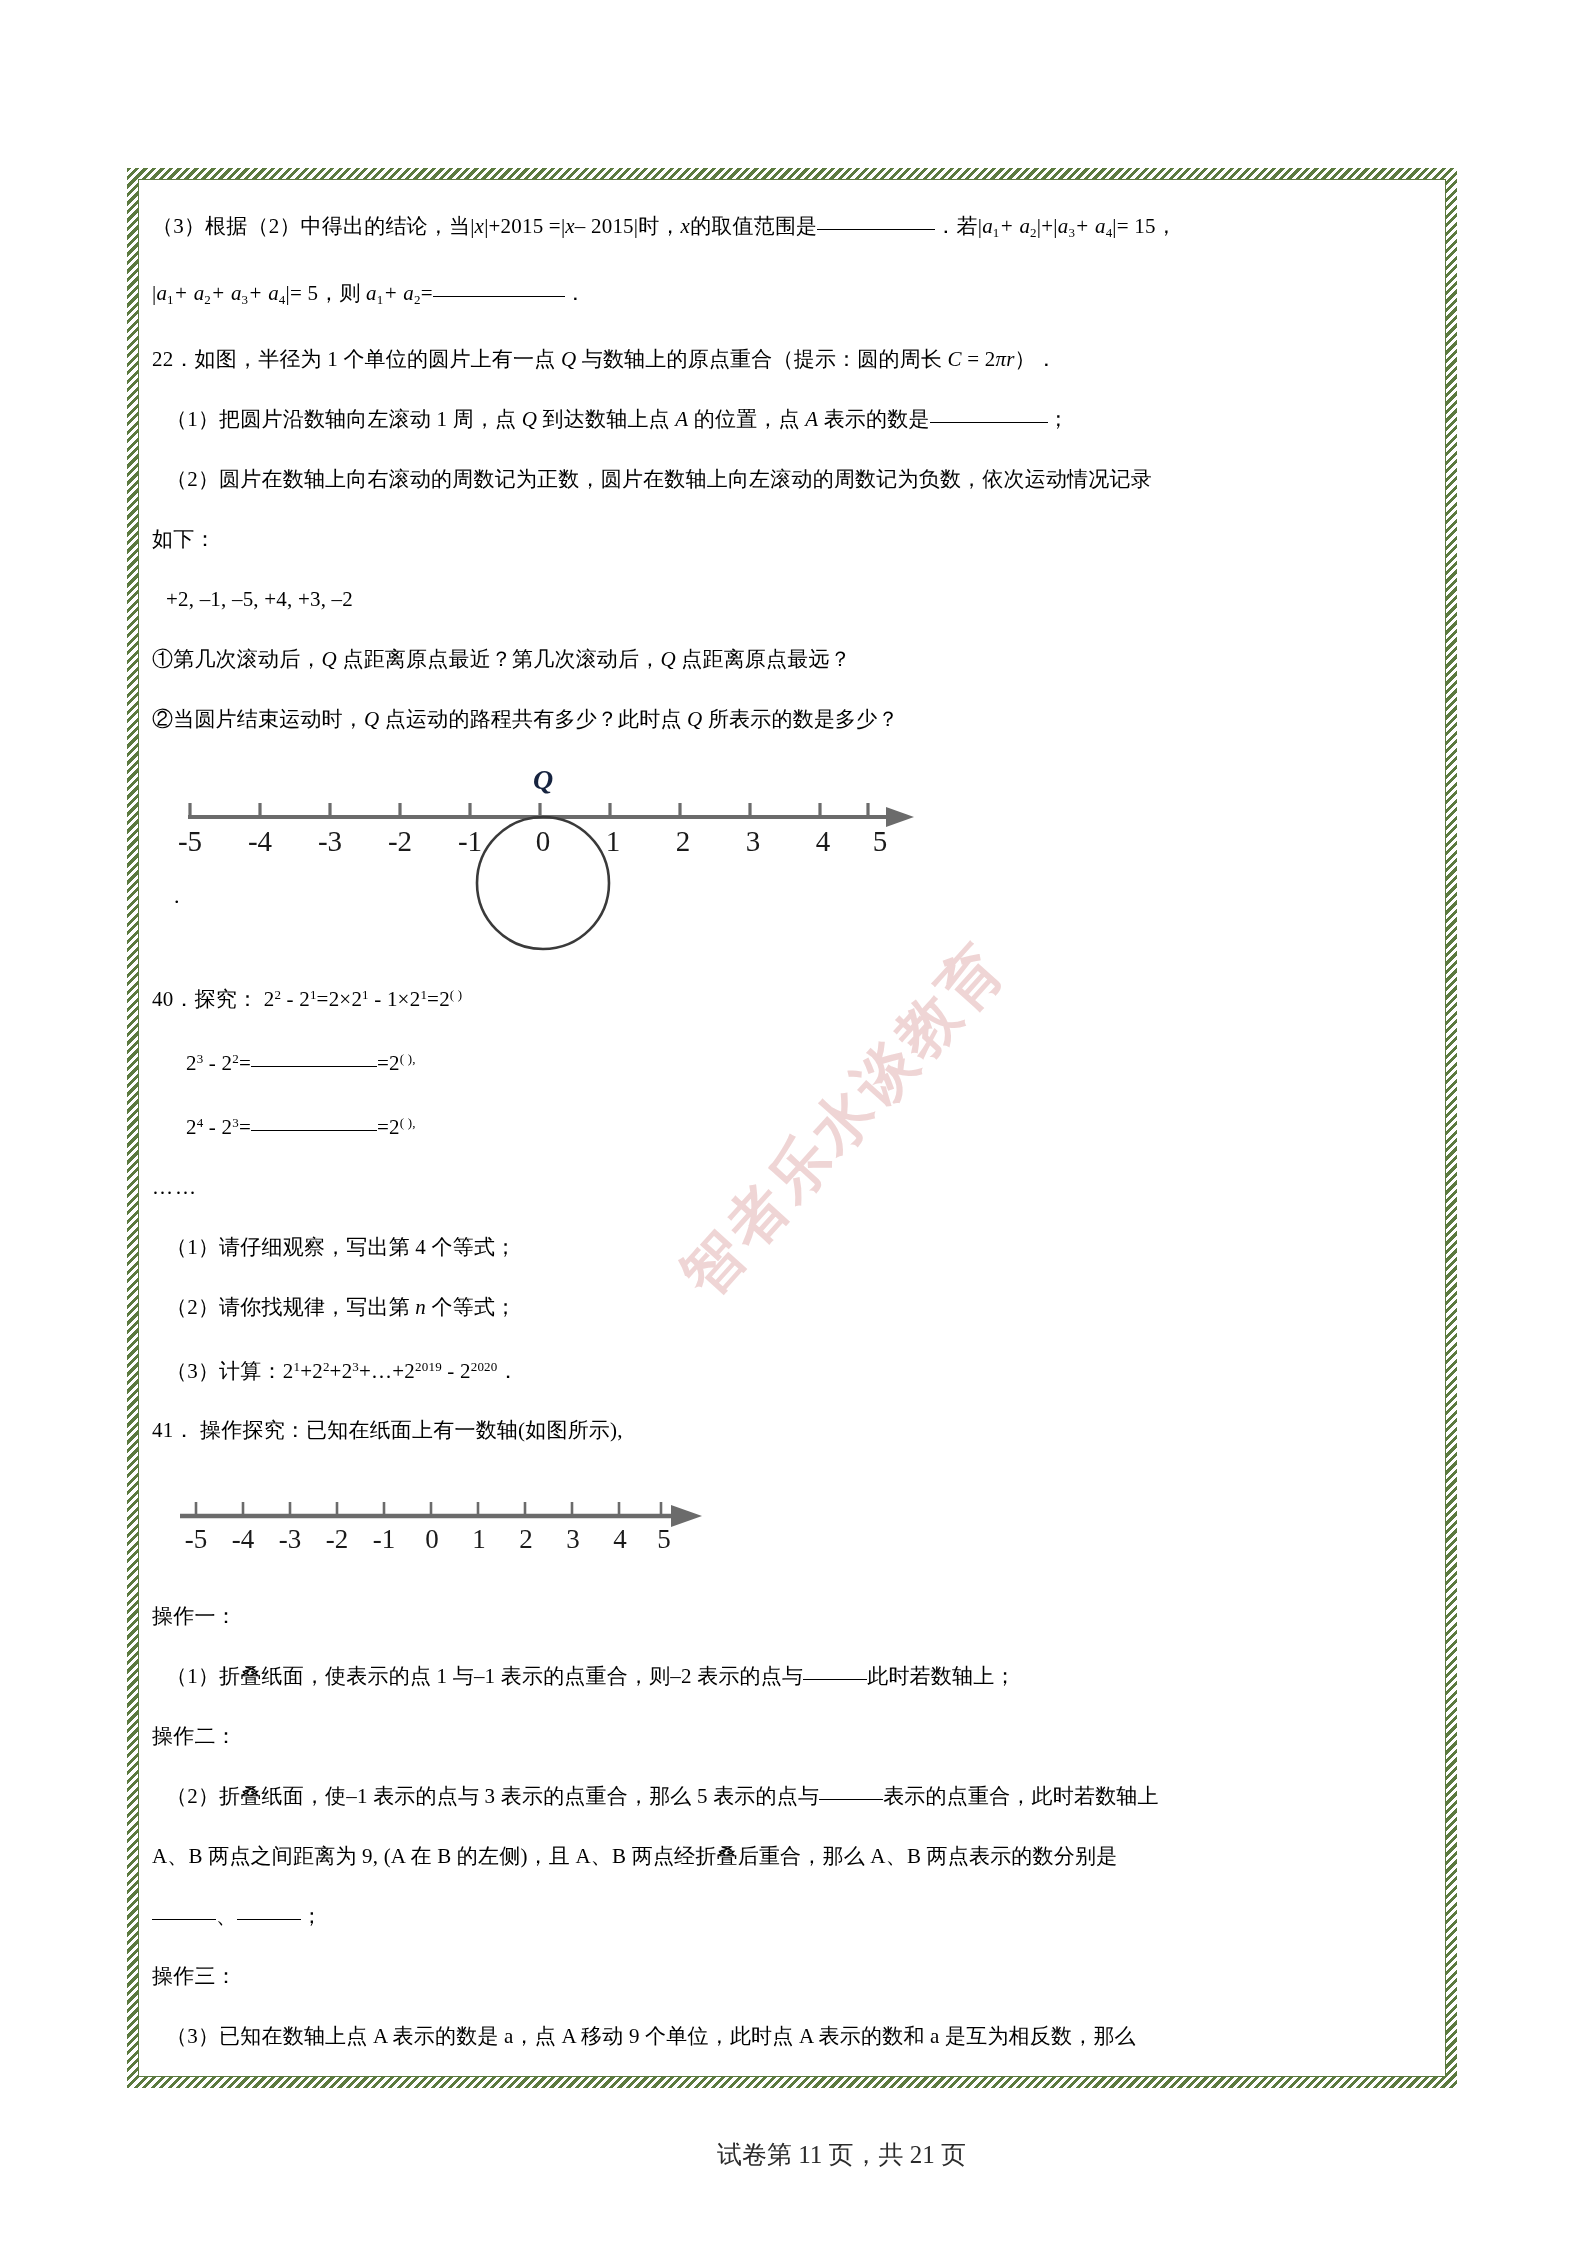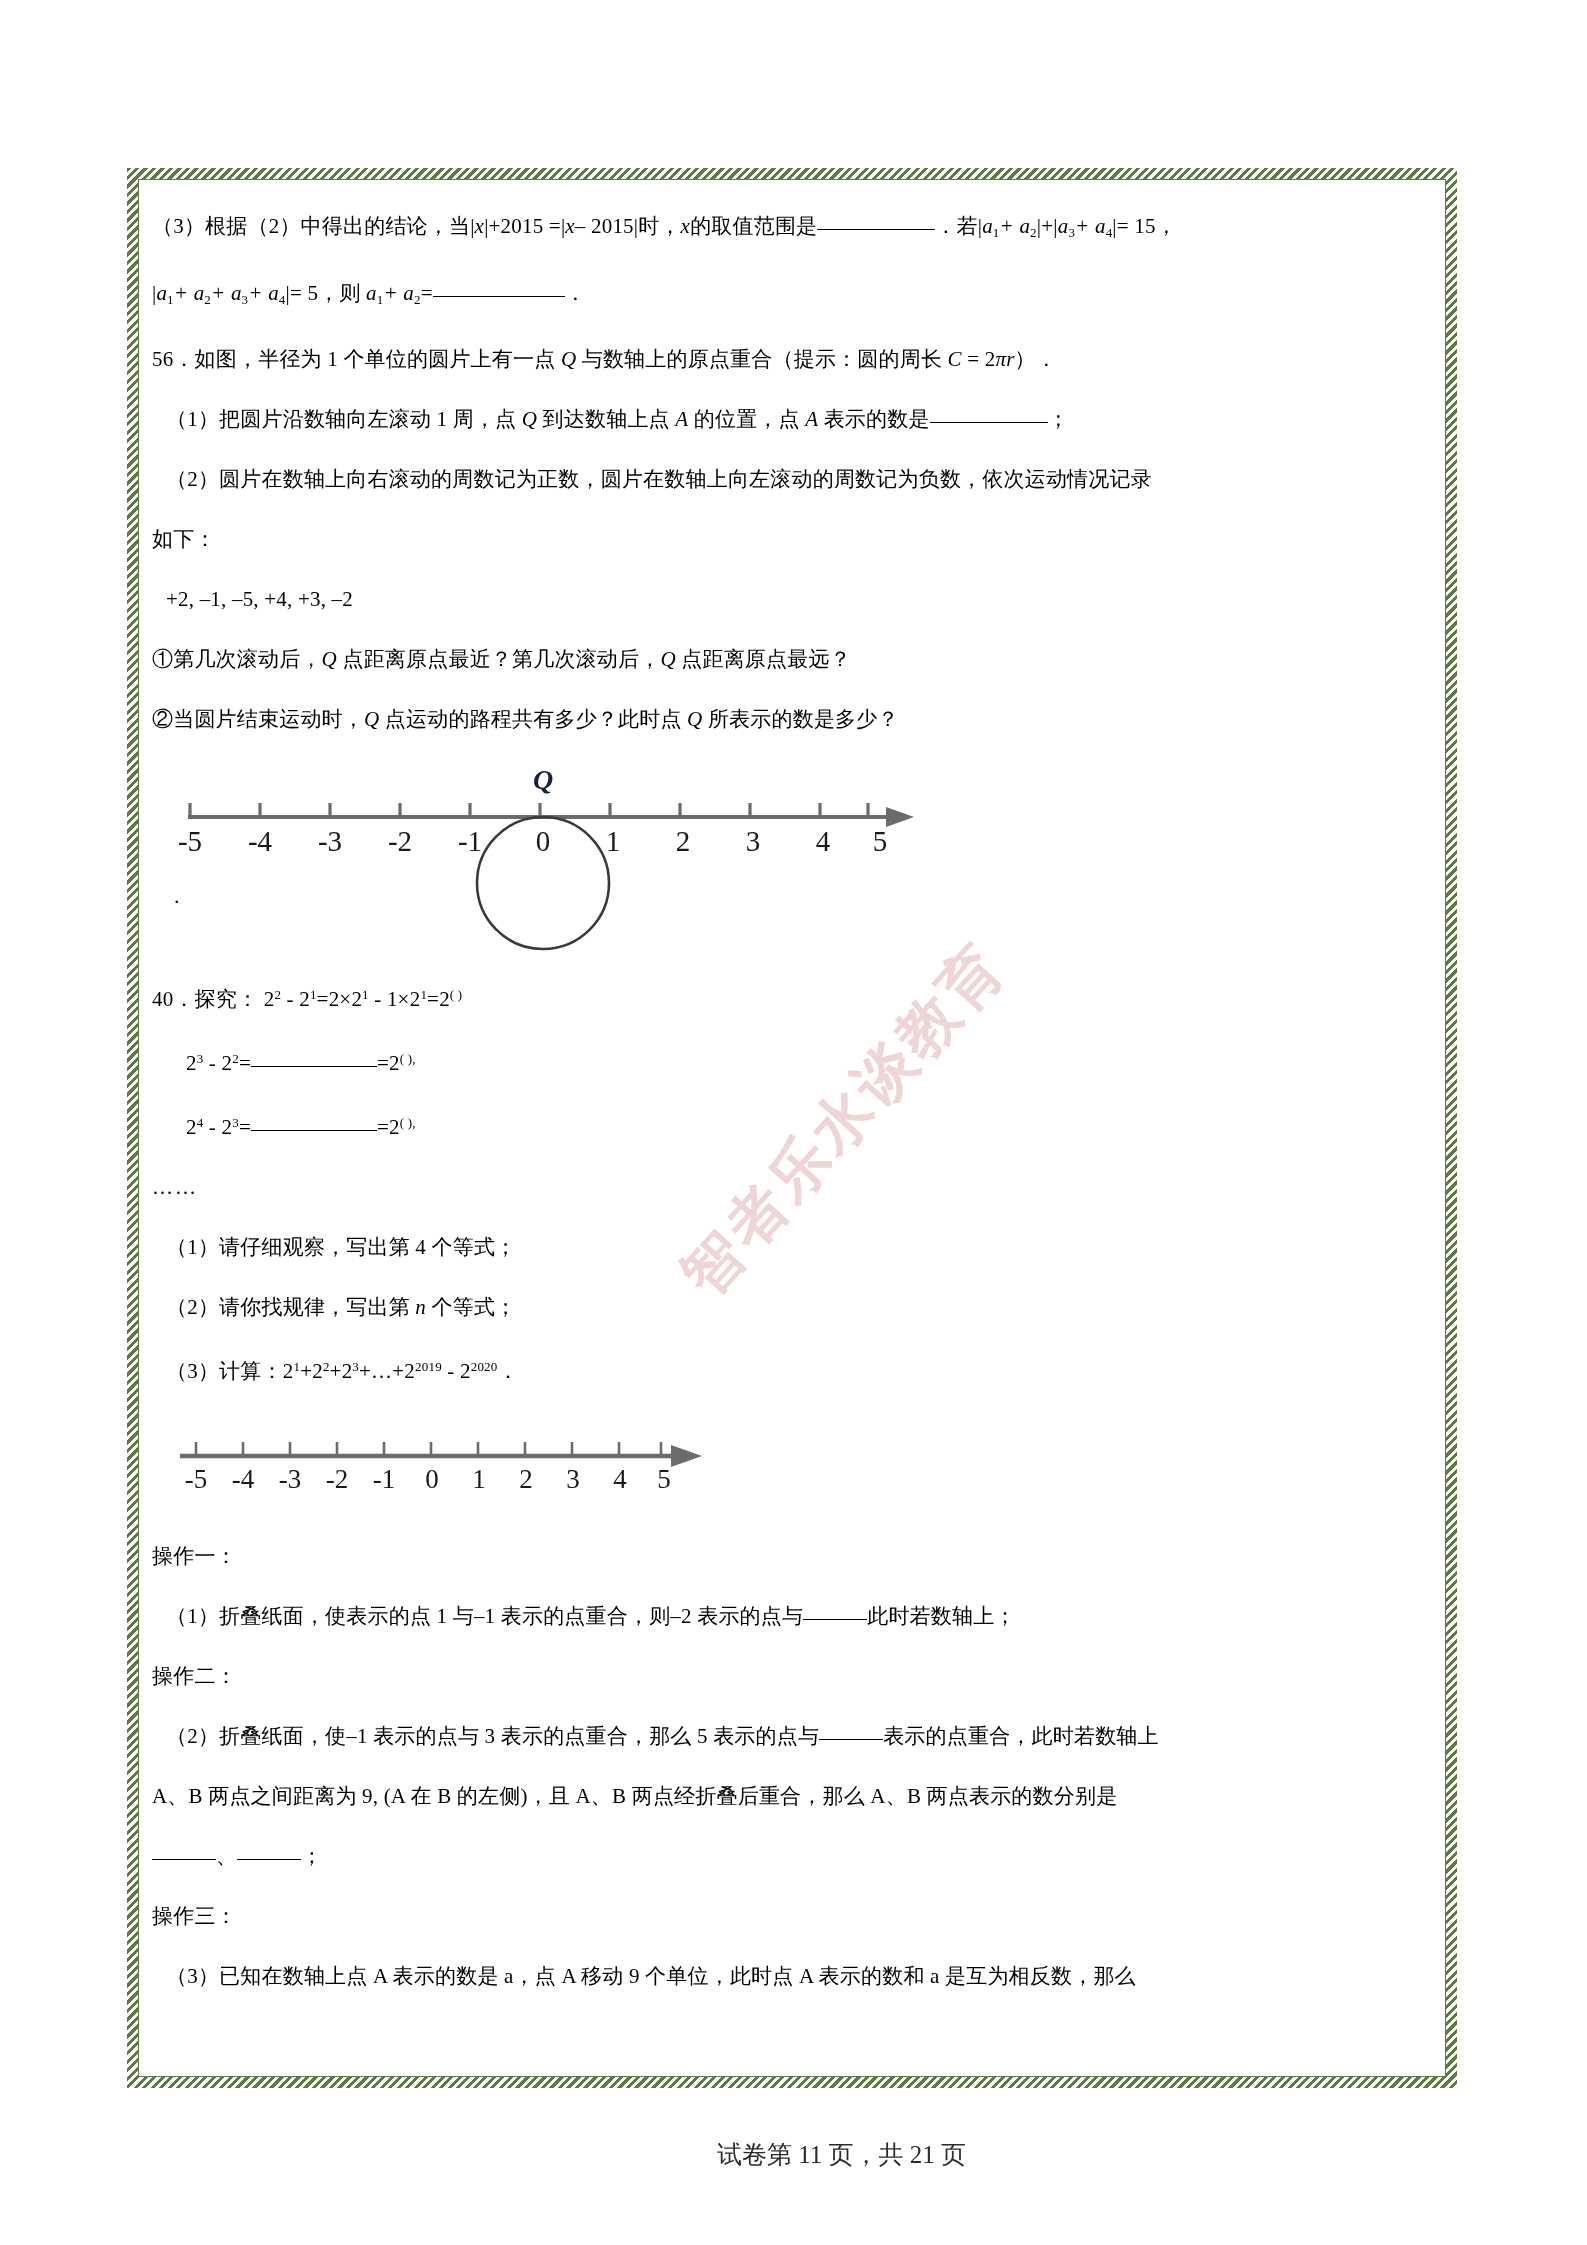"56．" span { text: 56 -> 22 }
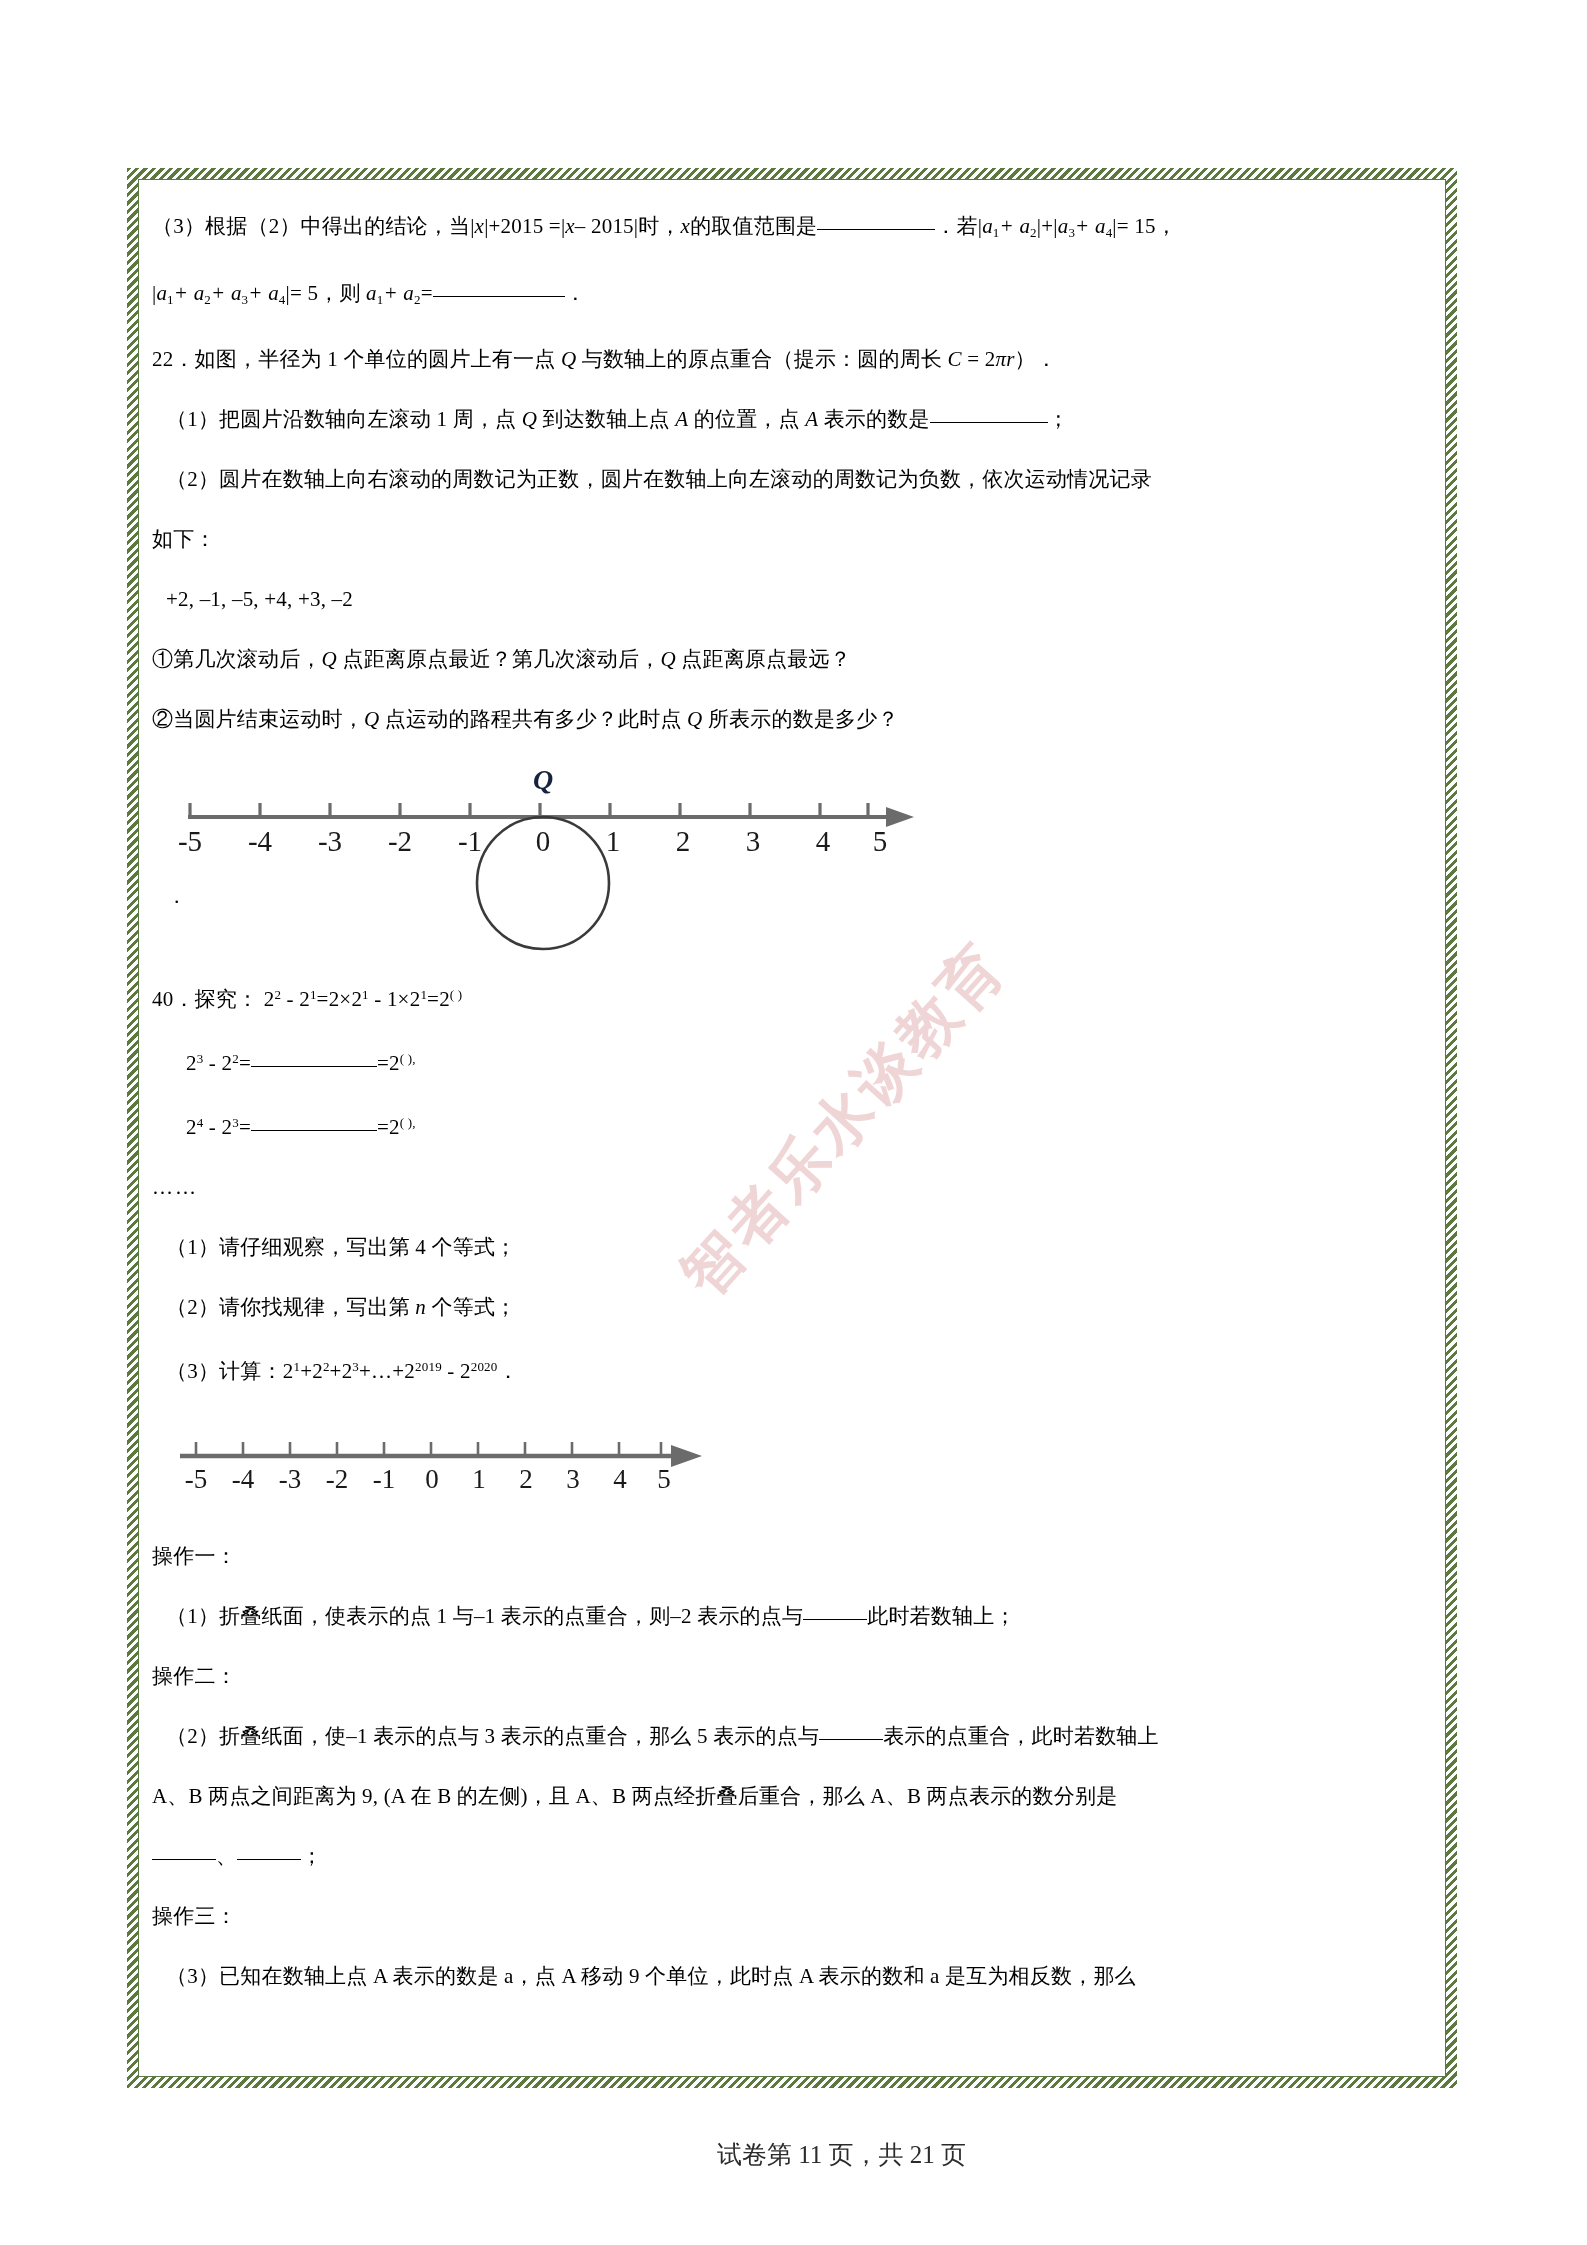"41． 操作探究：已知在纸面上有一数轴(如图所示)," div.line { html: none -> <div><span>41．</span>&nbsp;<span>操作探究：已知在纸面上有一数轴(如图所示),</span></div> }
